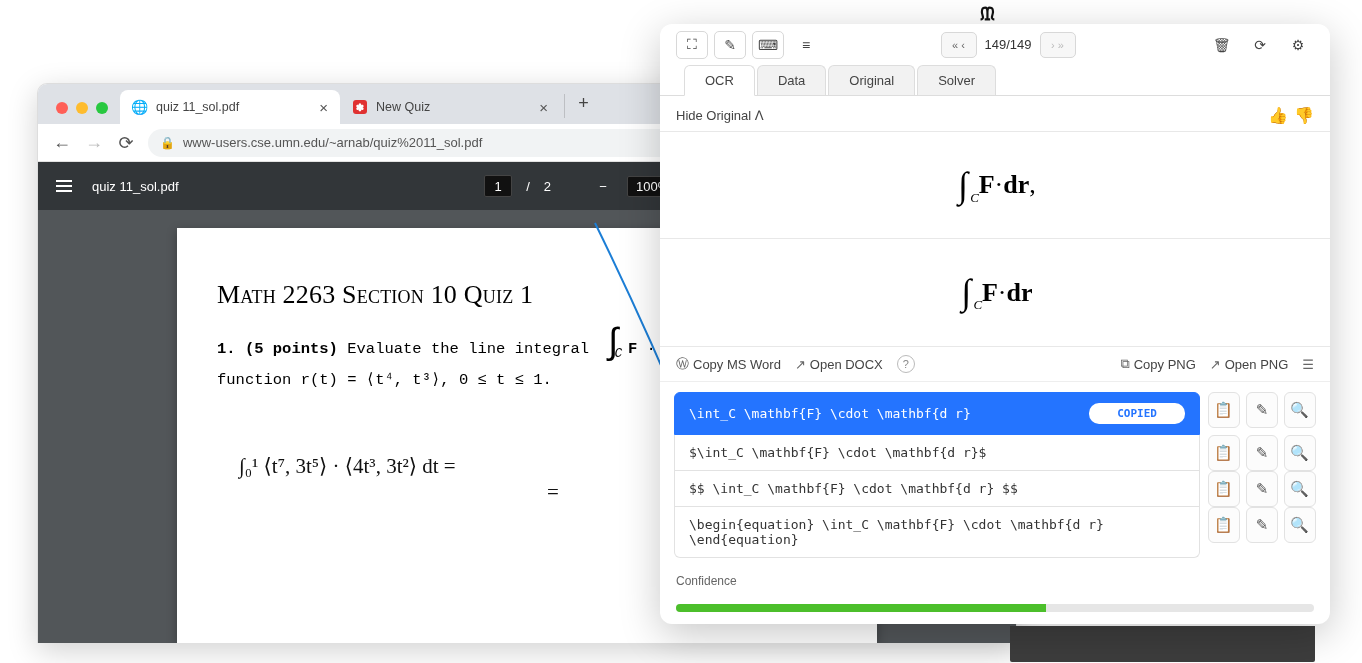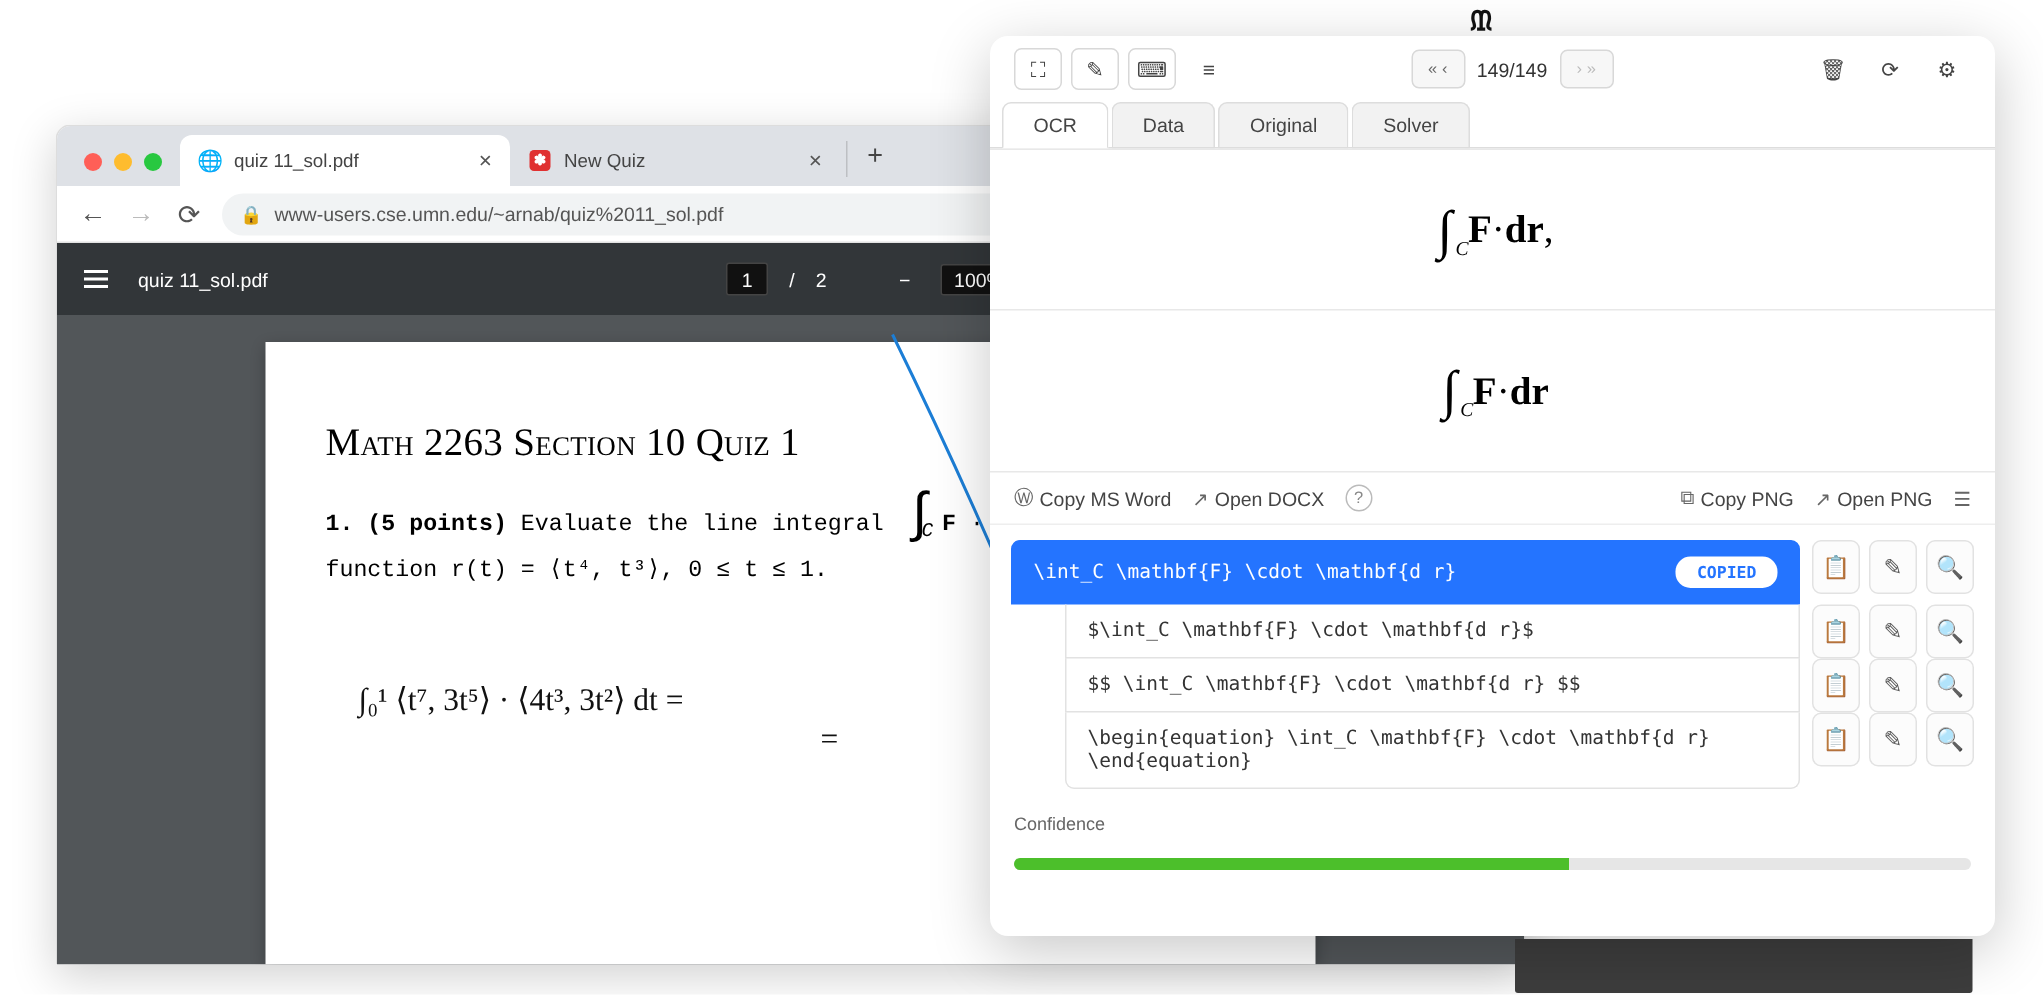"OCR" .panel-tabs { padding: 0 8px -> 0 24px }
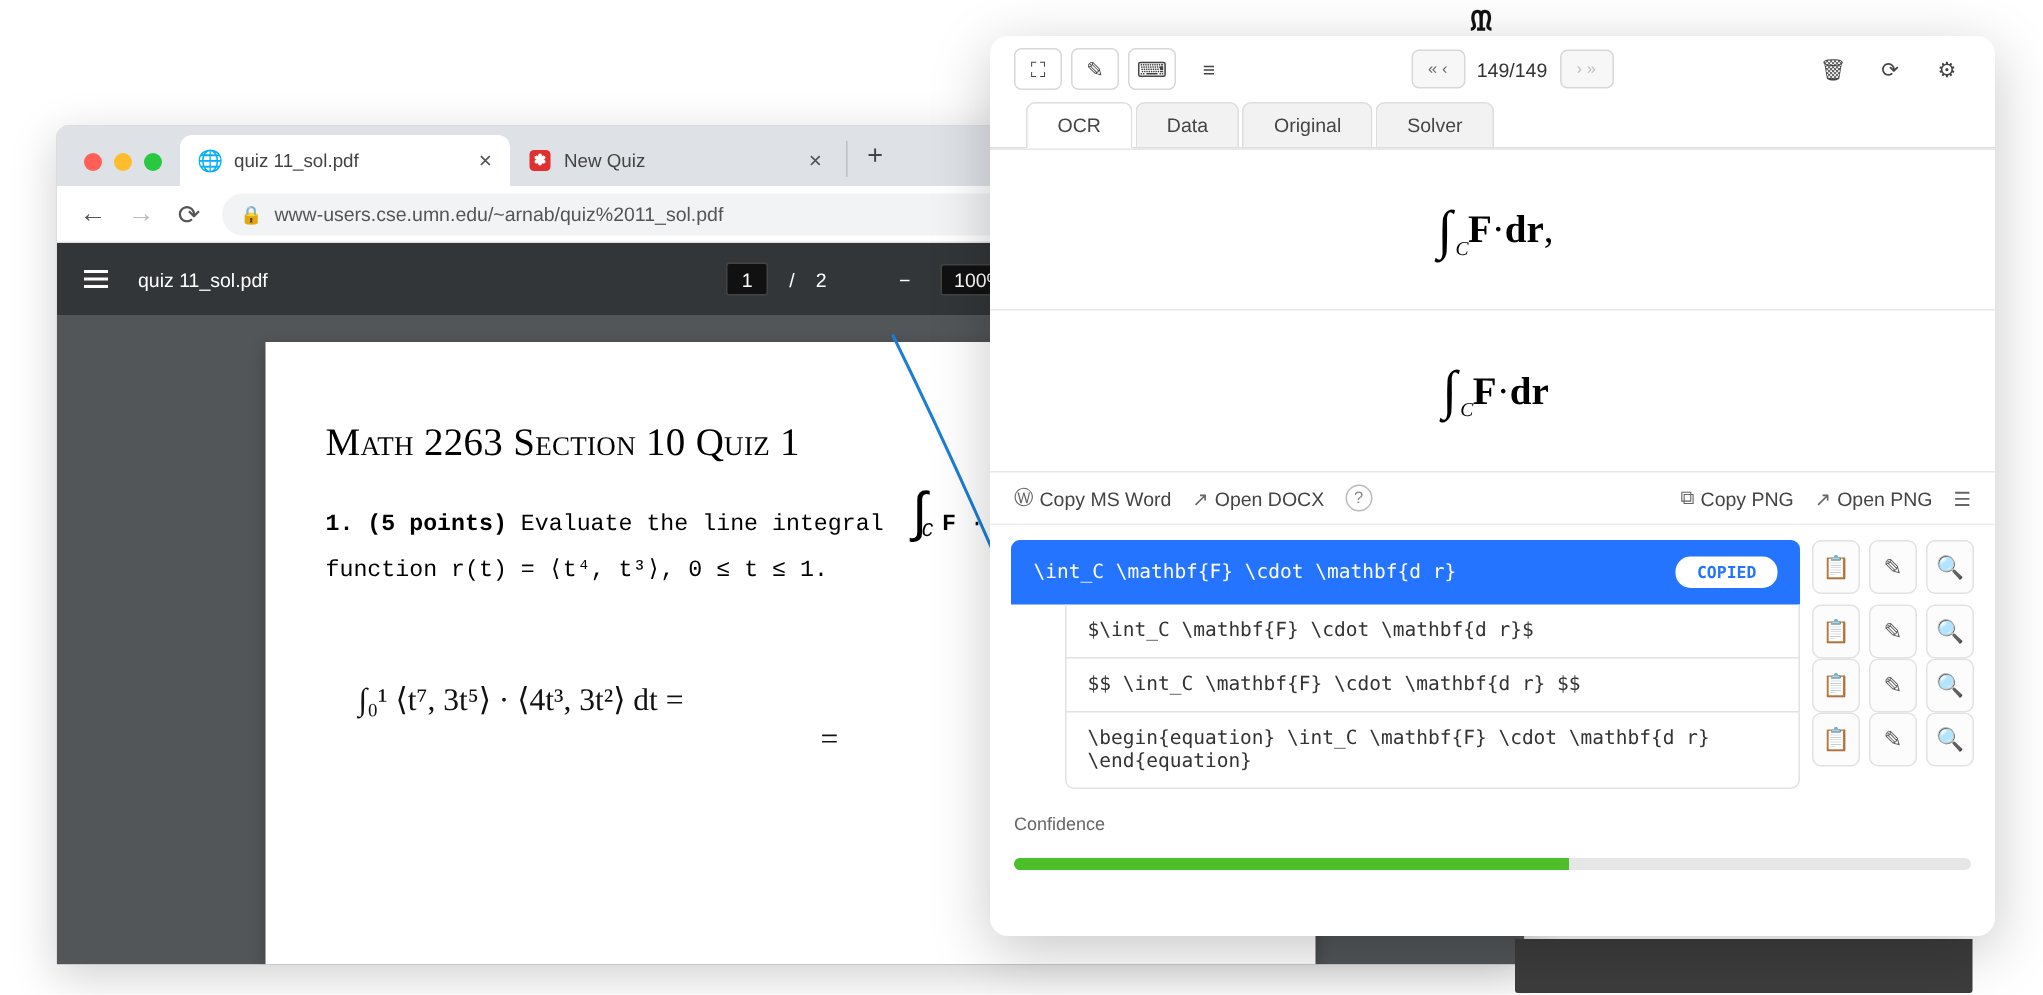"Hide Original ᐱ" div.hide-orig { html: none -> <div> <span> <span>Hide Original</span> <span>ᐱ</span> </span> <span> <span>👍</span> <span>👎</span> </span> </div> }
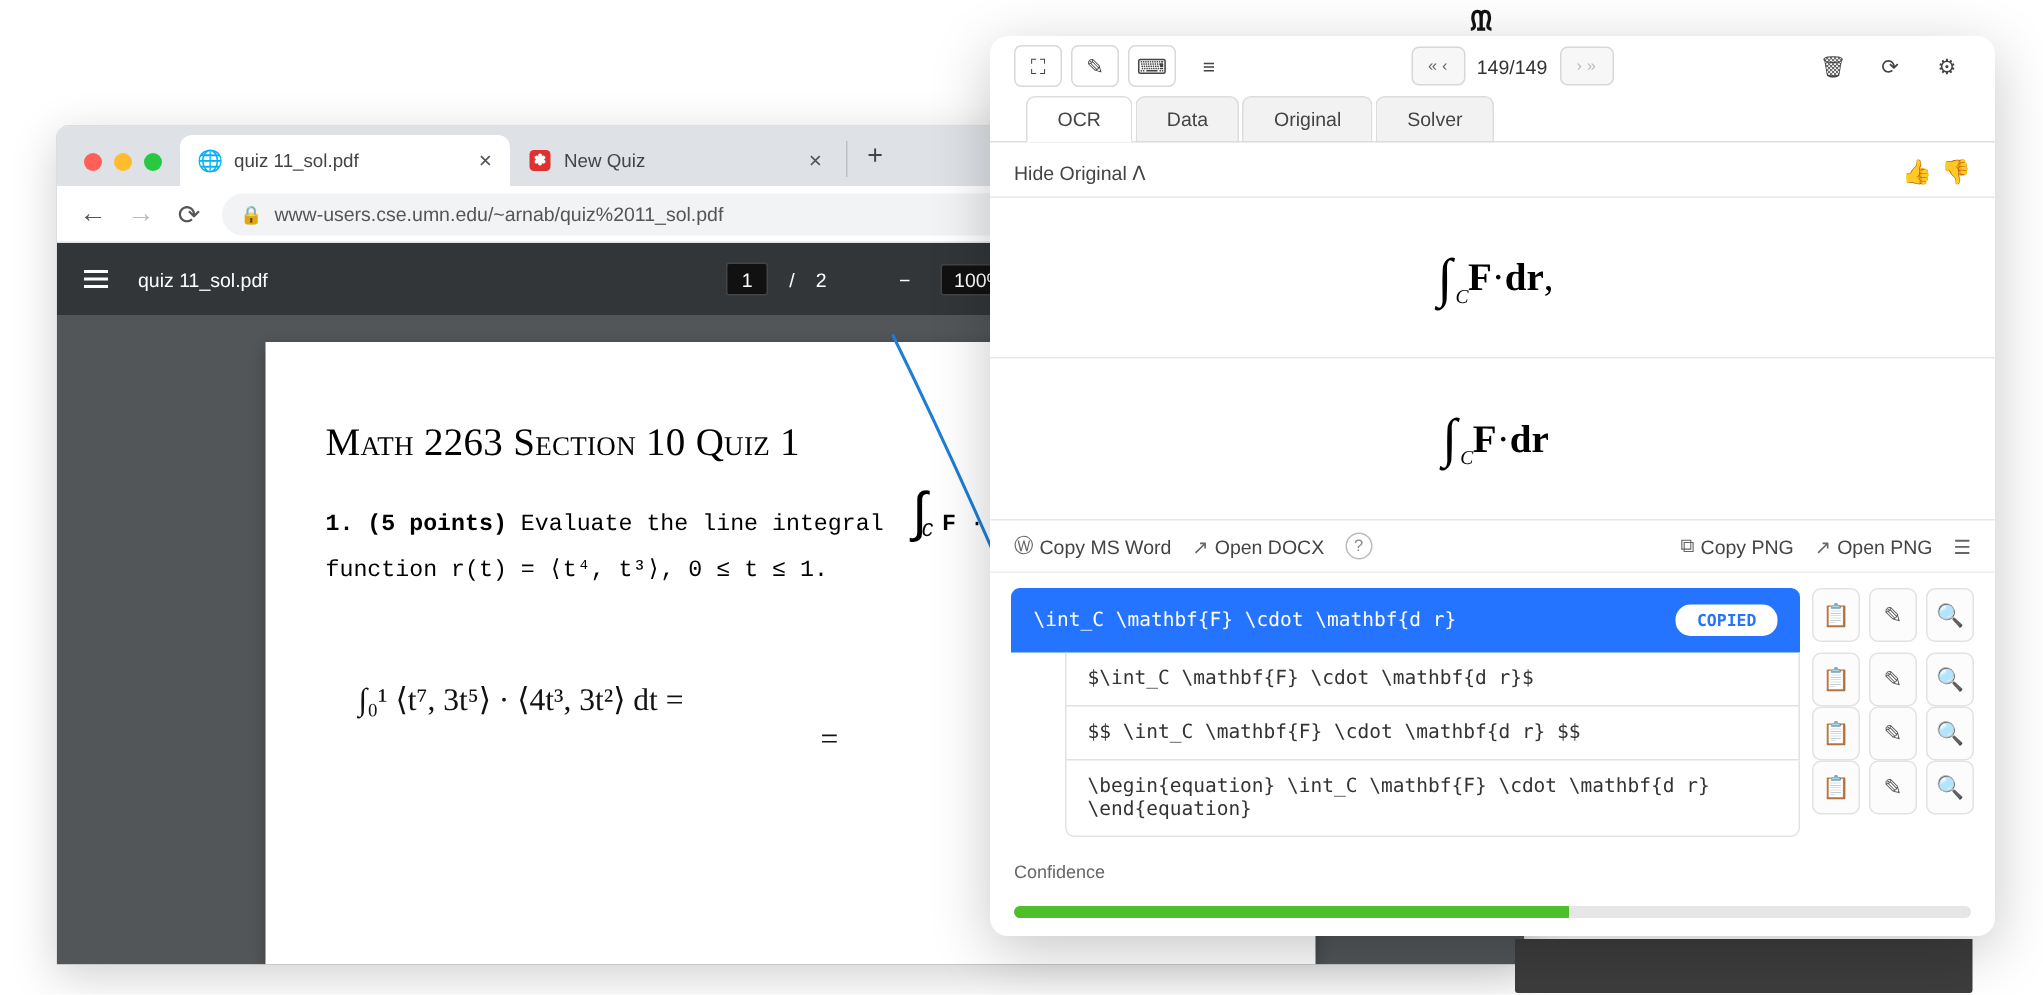"COPIED" .copied-badge { padding: 4px 14px -> 4px 28px }
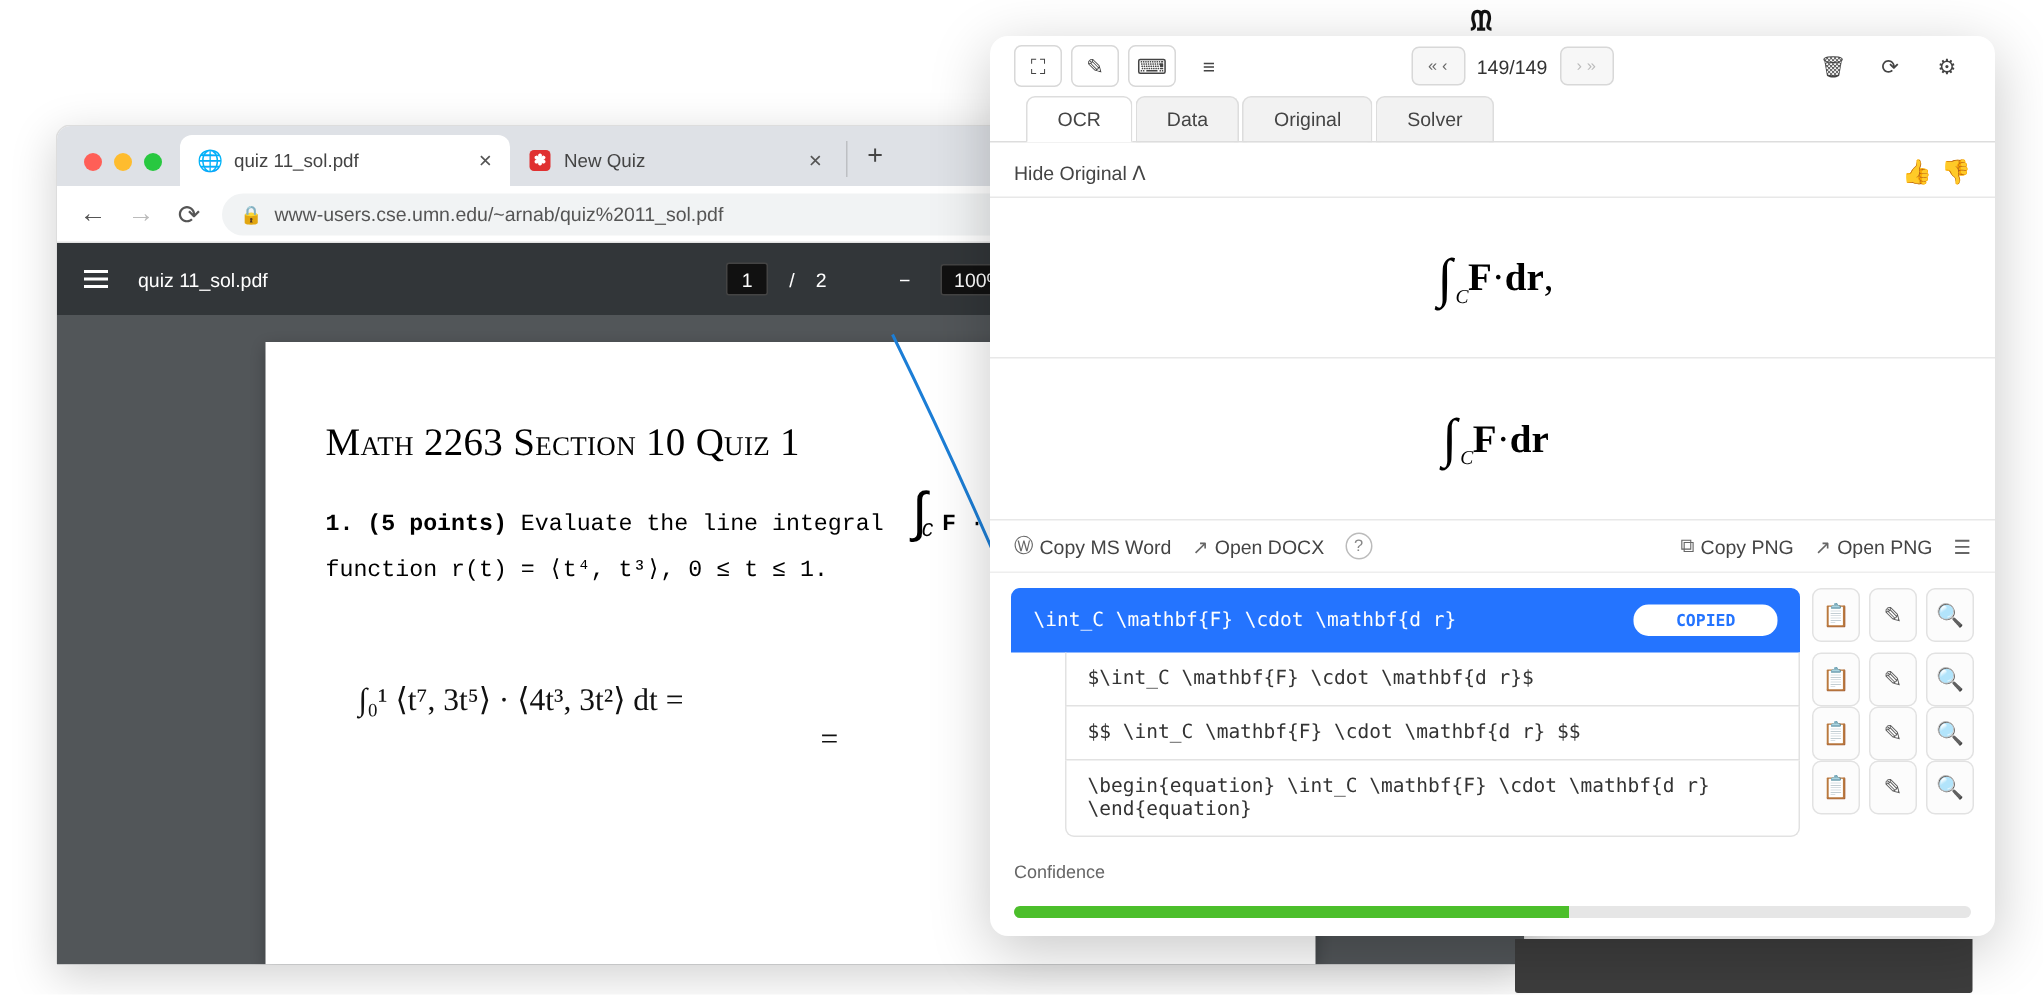"$\int_C \mathbf{F} \cdot \mathbf{d r}$" .result-row:not(:first-child) .result-cell { margin-left: 36px -> none }
